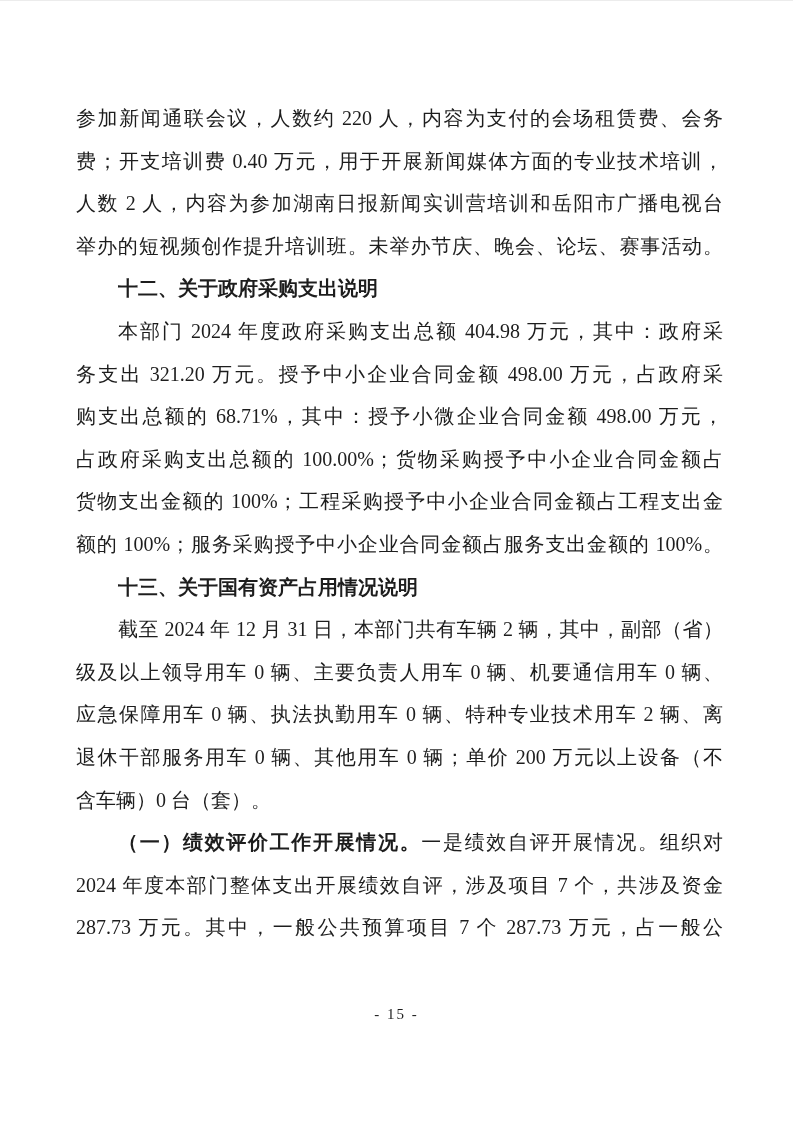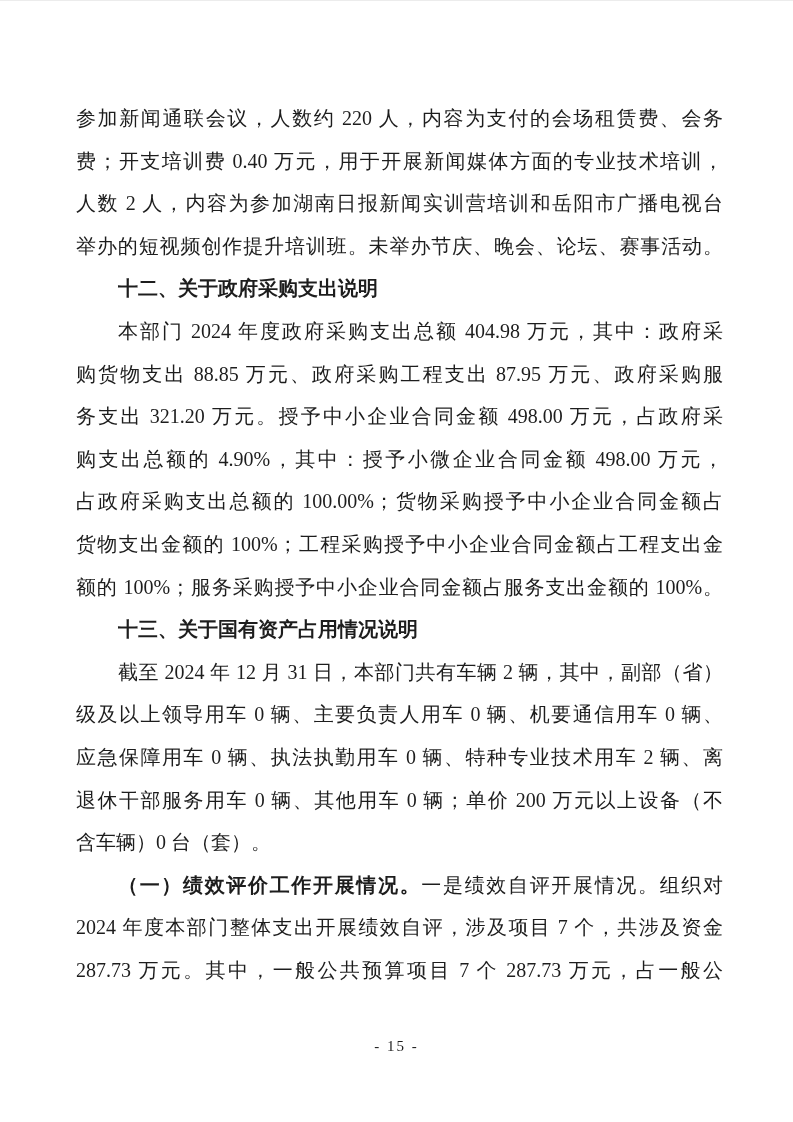"购货物支出 88.85 万元、政府采购工程支出 87.95 万元、政府采购服" div.line { html: <div>购货物支出 88.85 万元、政府采购工程支出 87.95 万元、政府采购服</div> -> none }
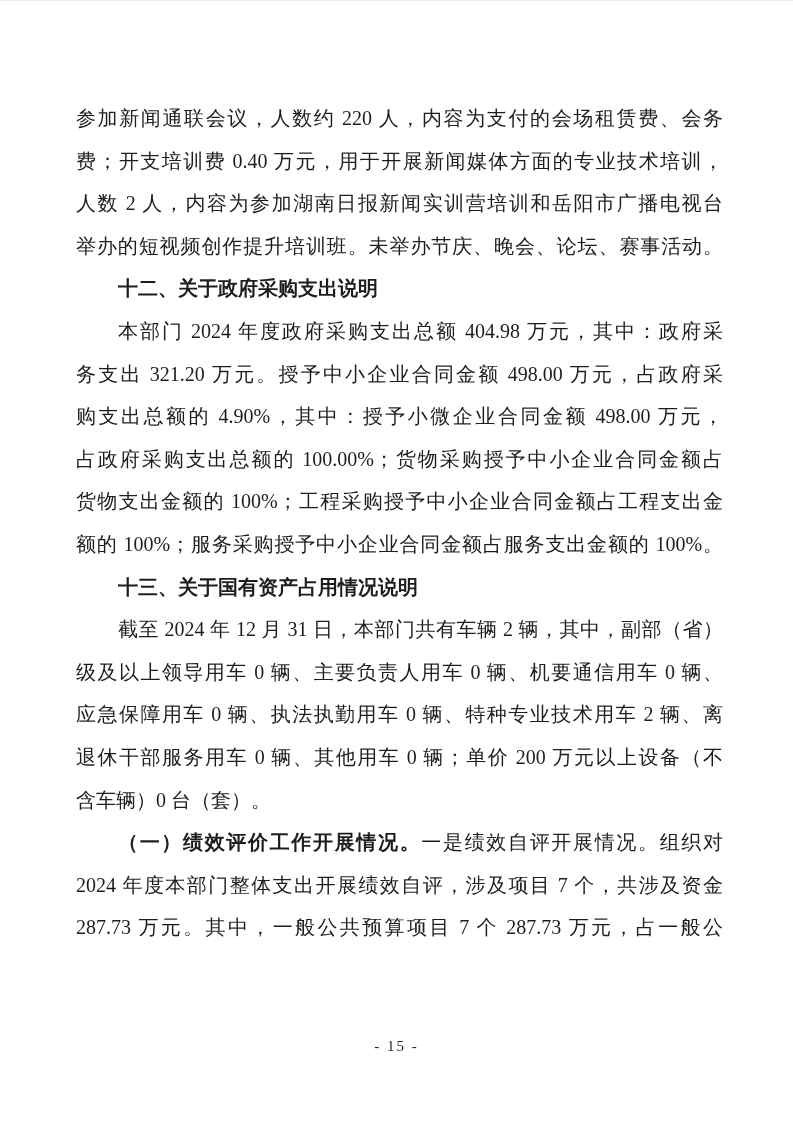"购支出总额的 4.90%，其中：授予小微企业合同金额 498.00 万元，" div.line { text: 4.90% -> 68.71% }
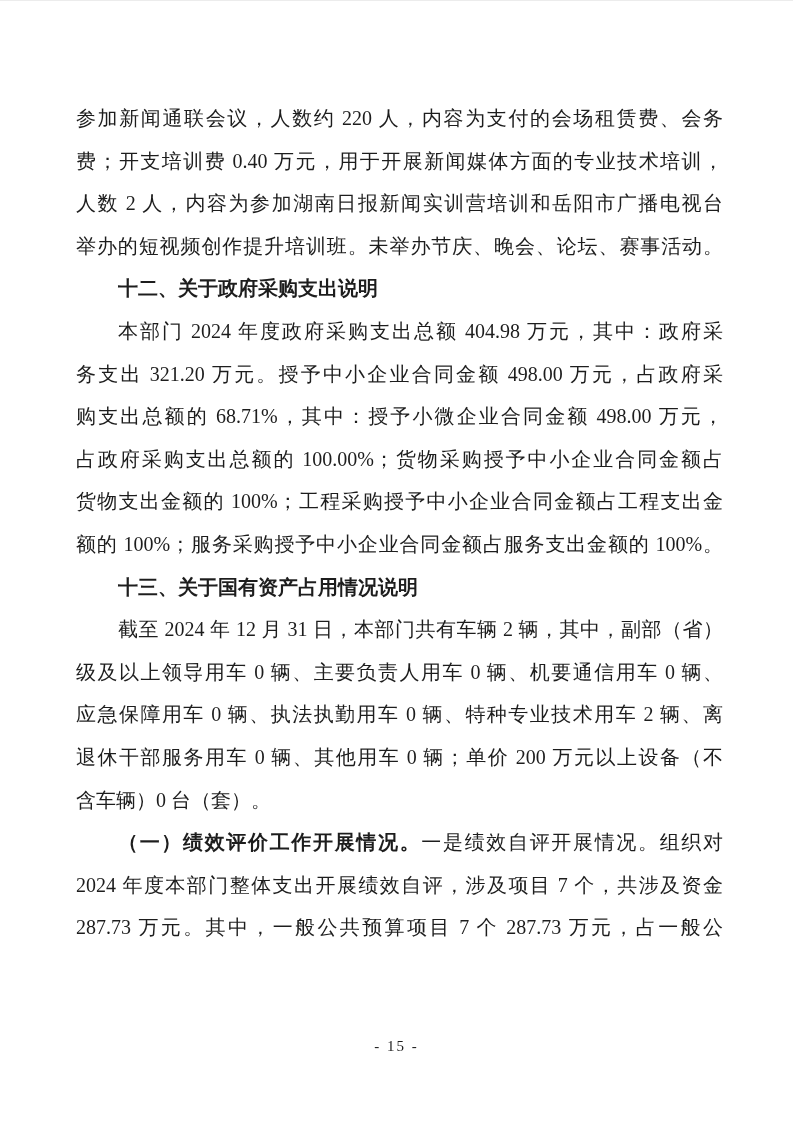"- 15 -" .page-number { top: 1037px -> 1005px }
